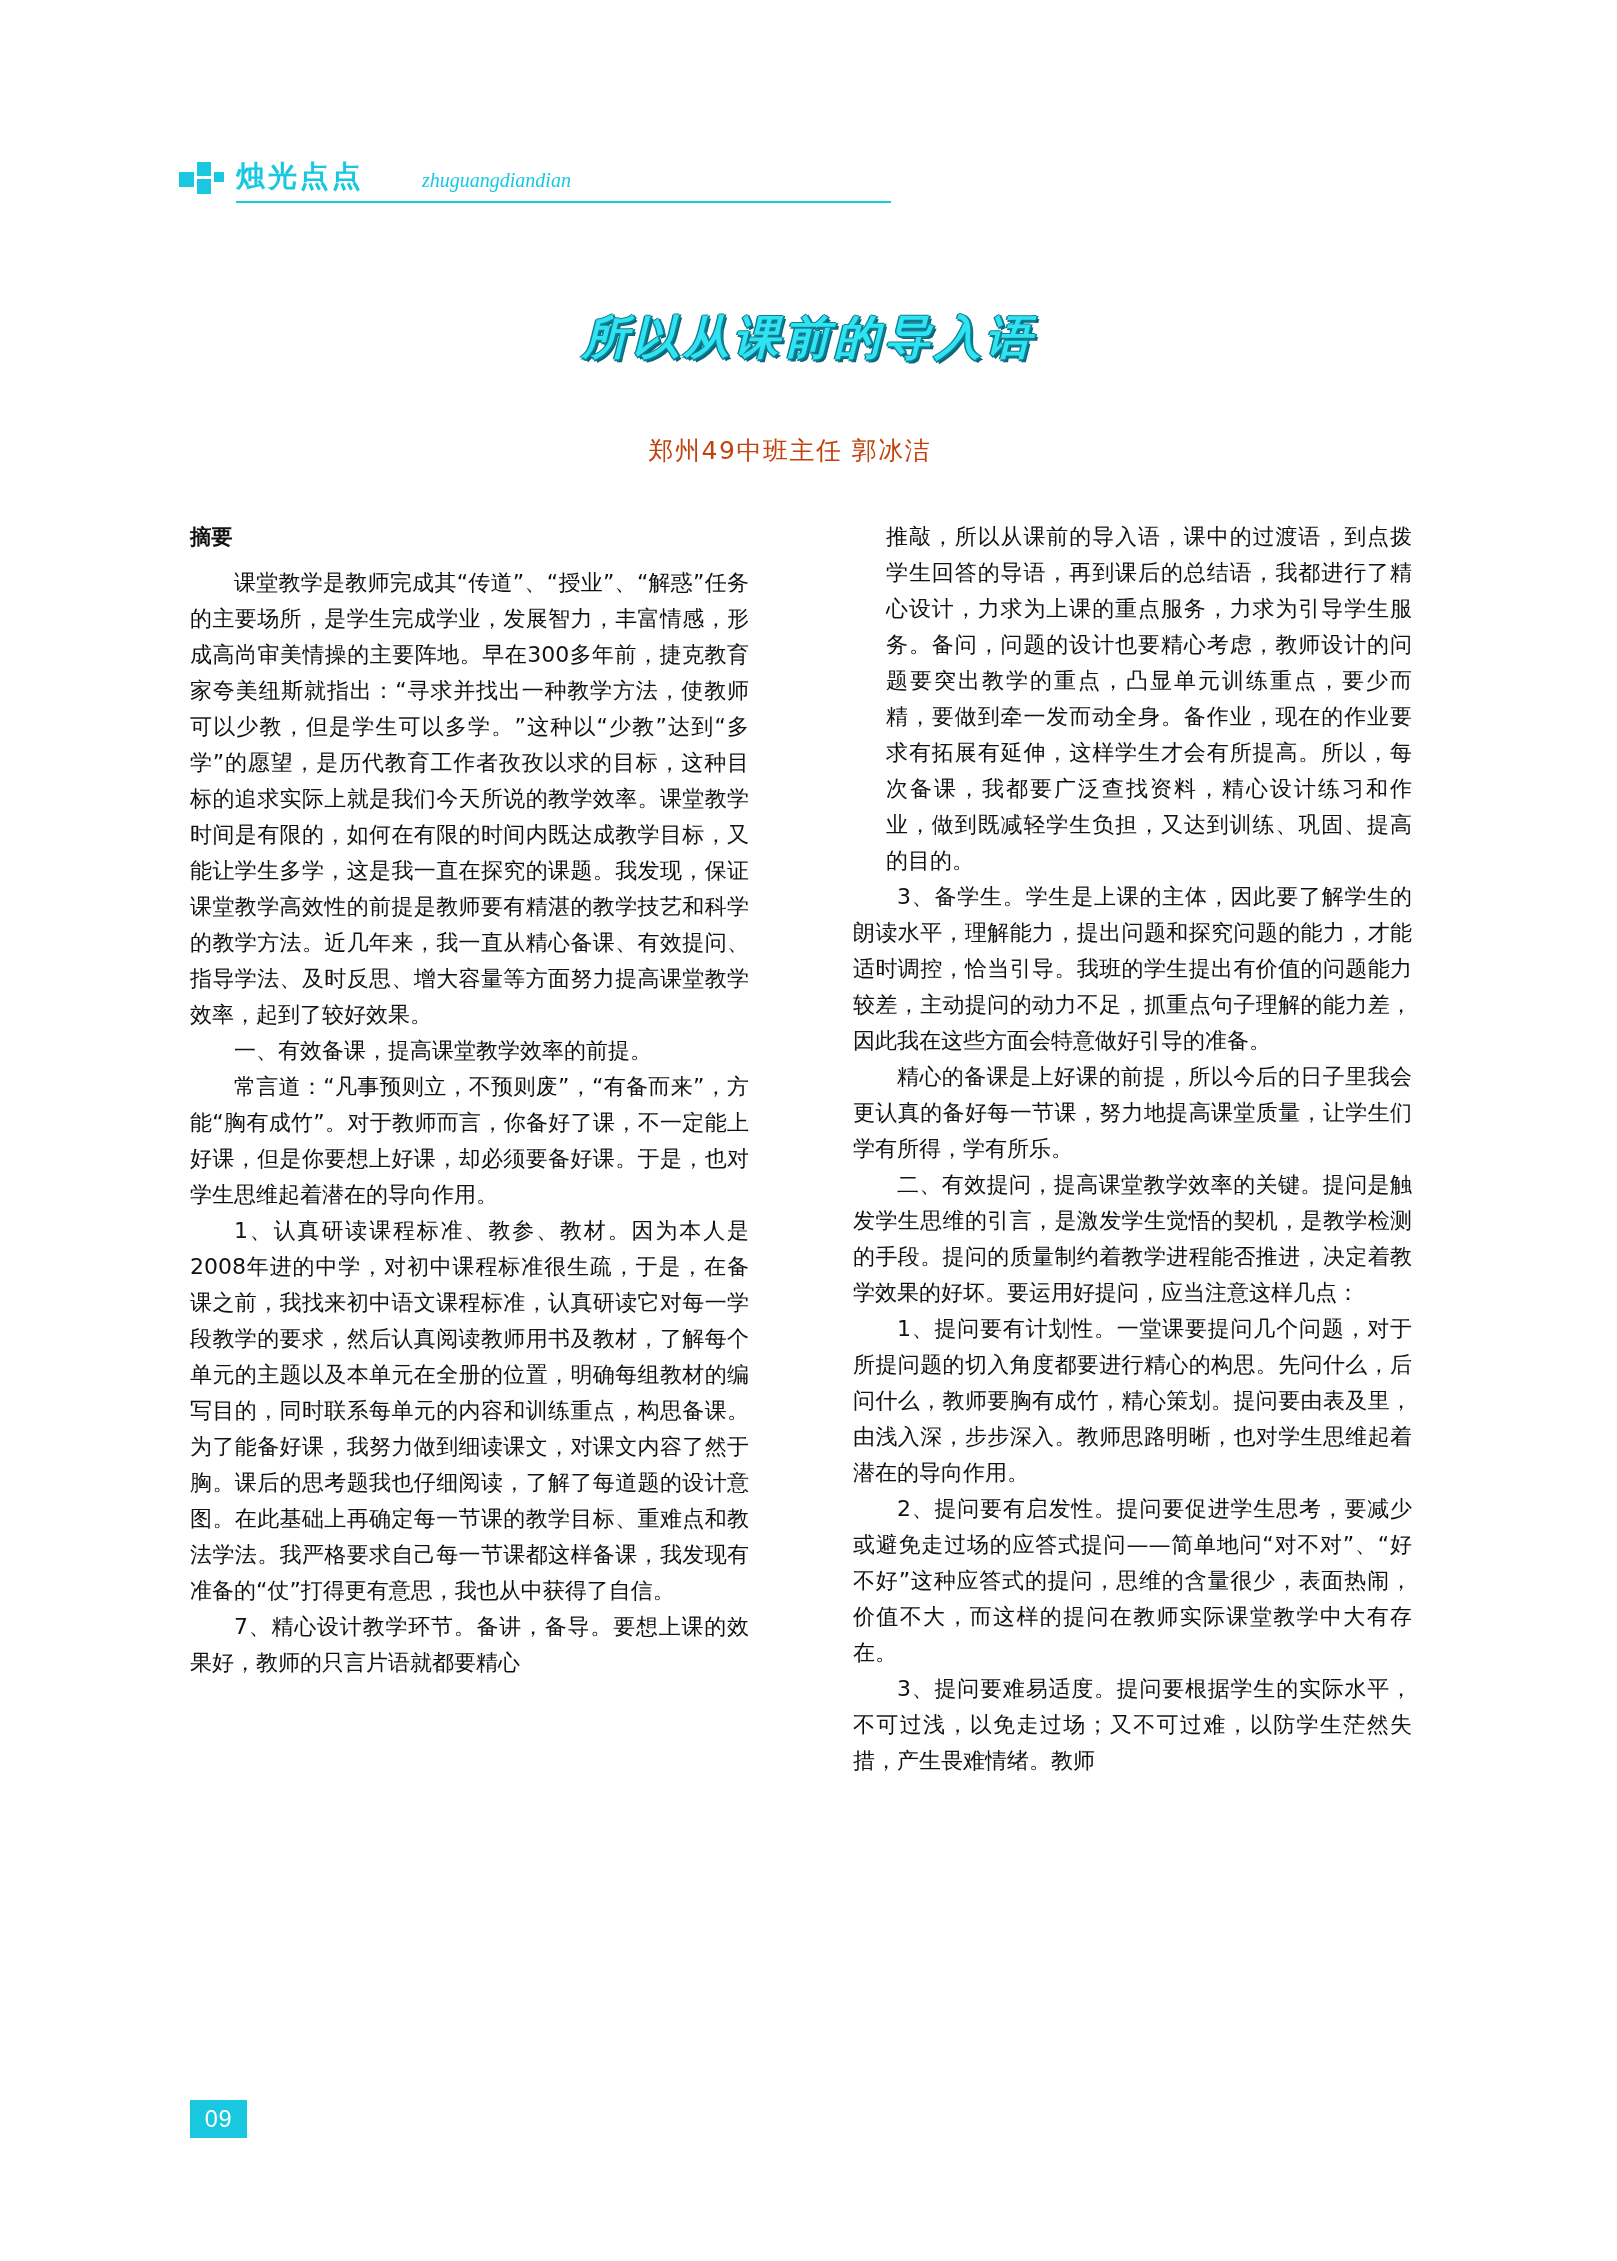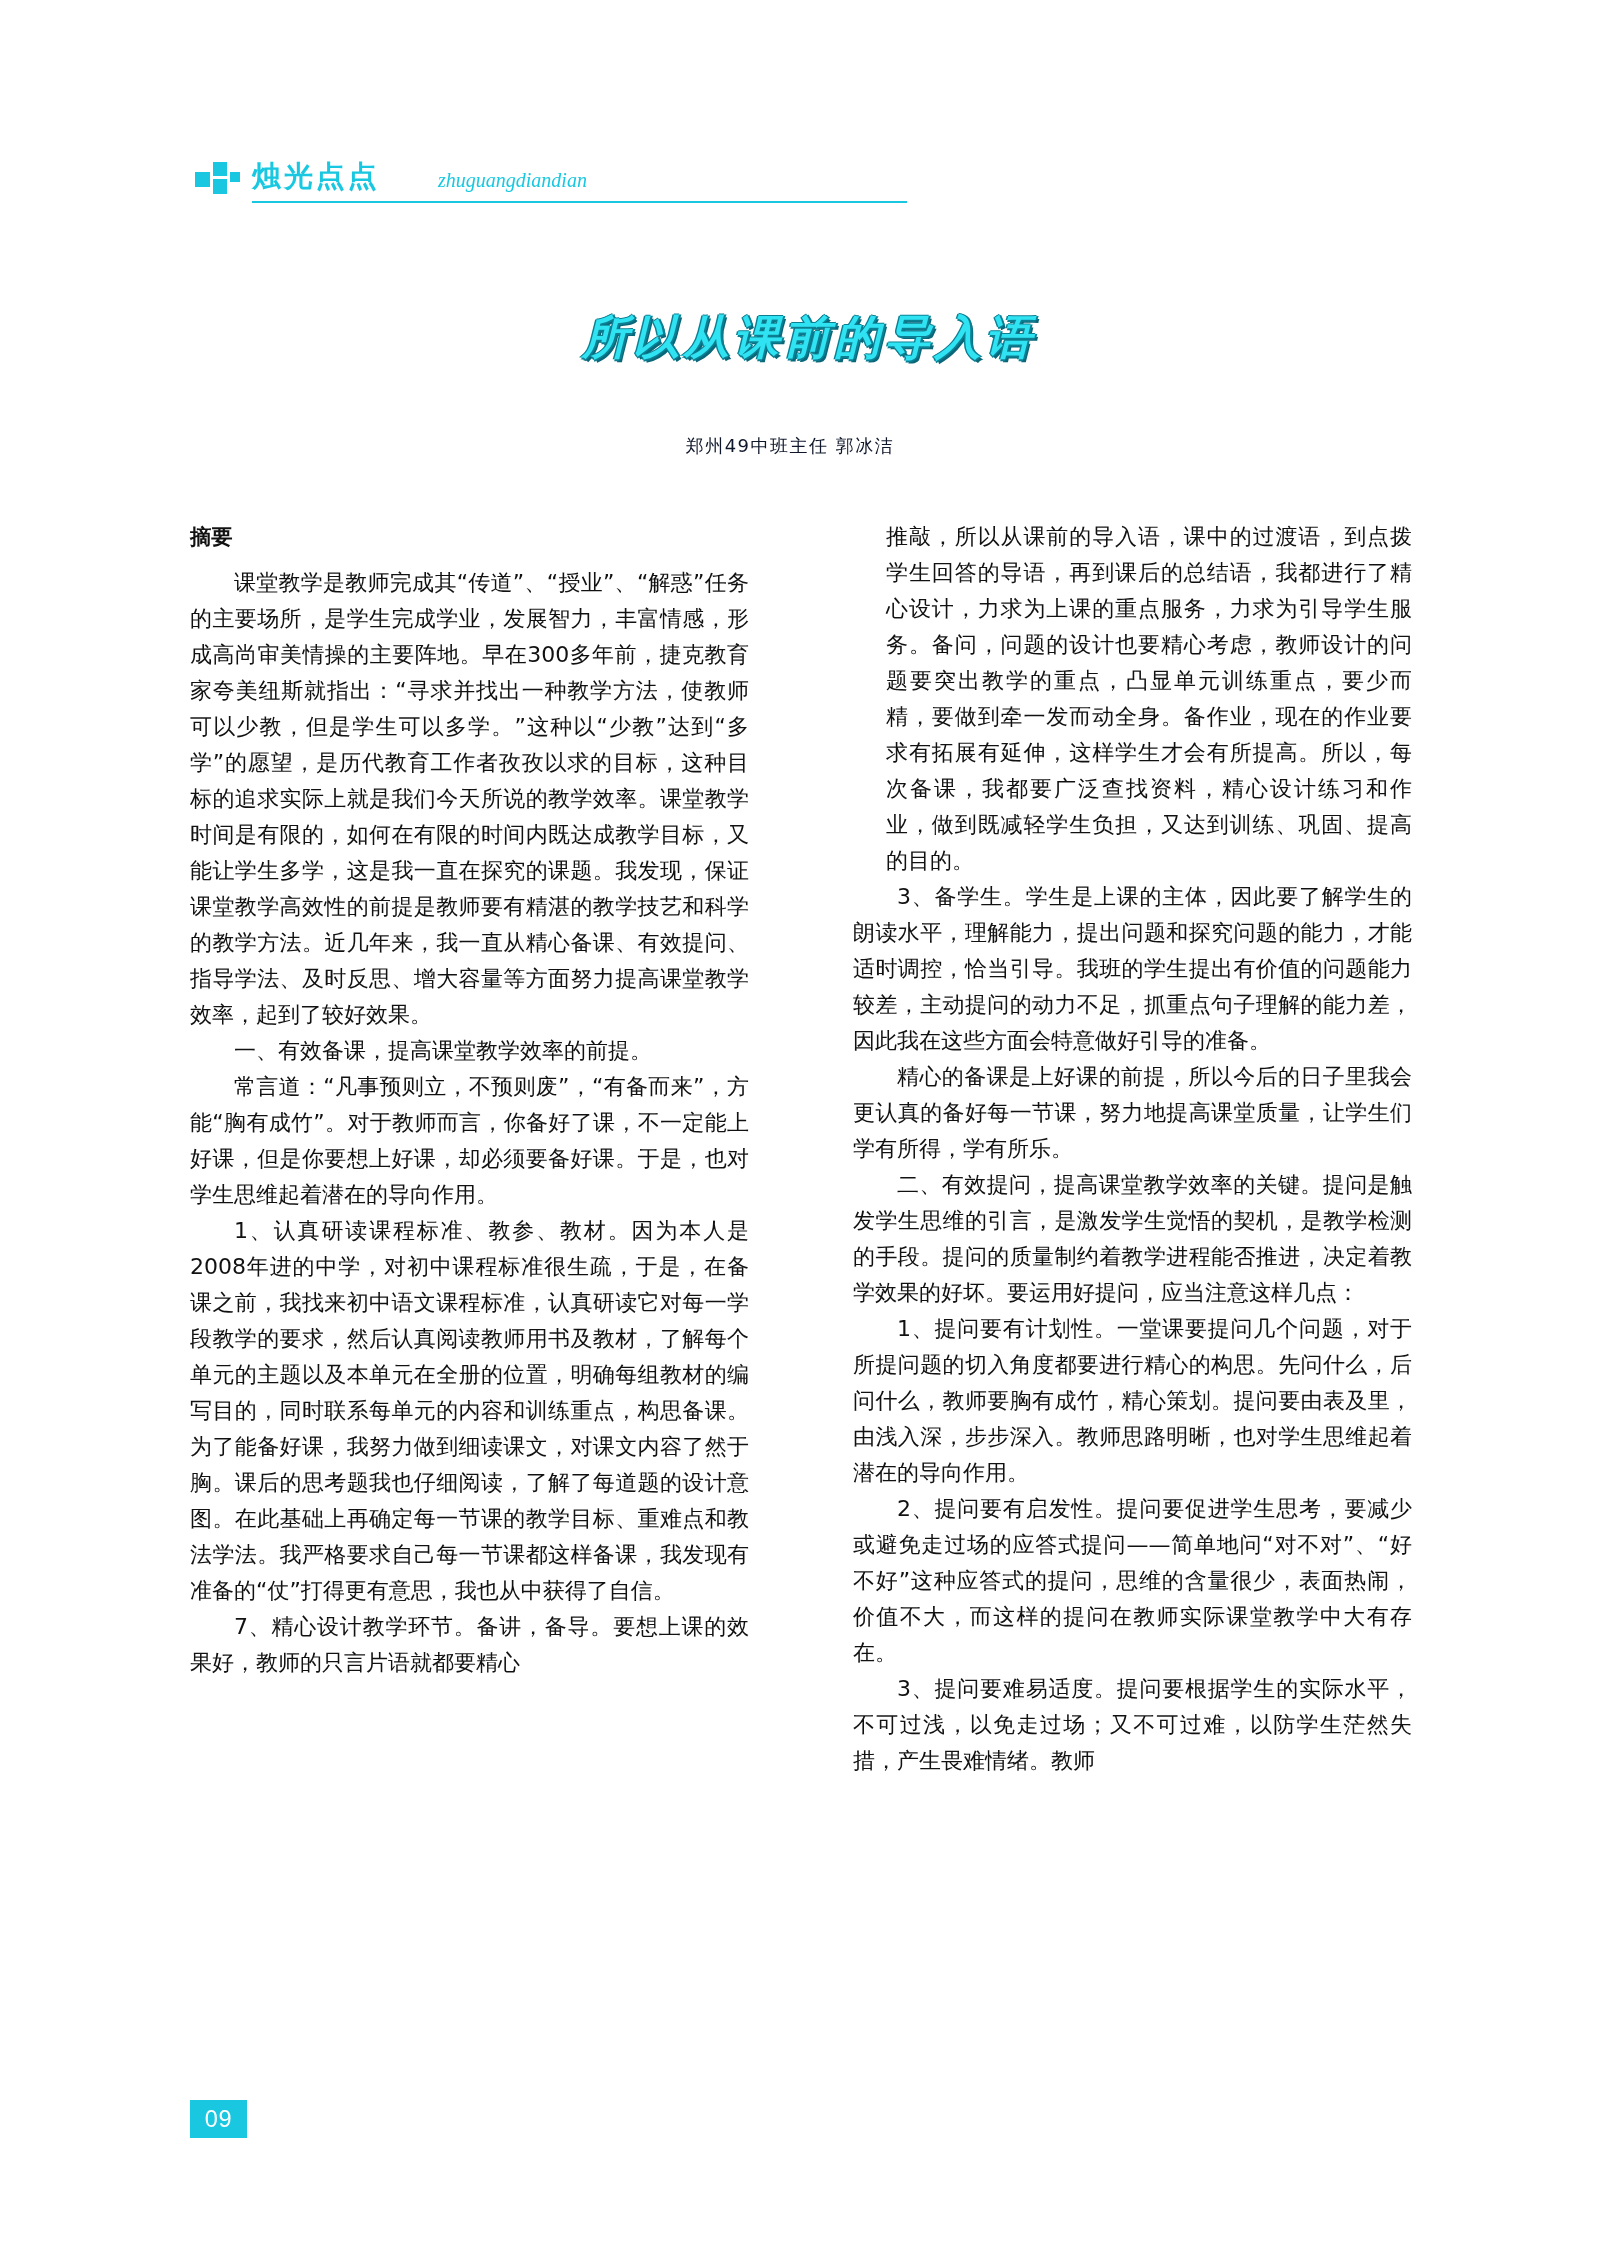"烛光点点" .header { left: 195px -> 179px }
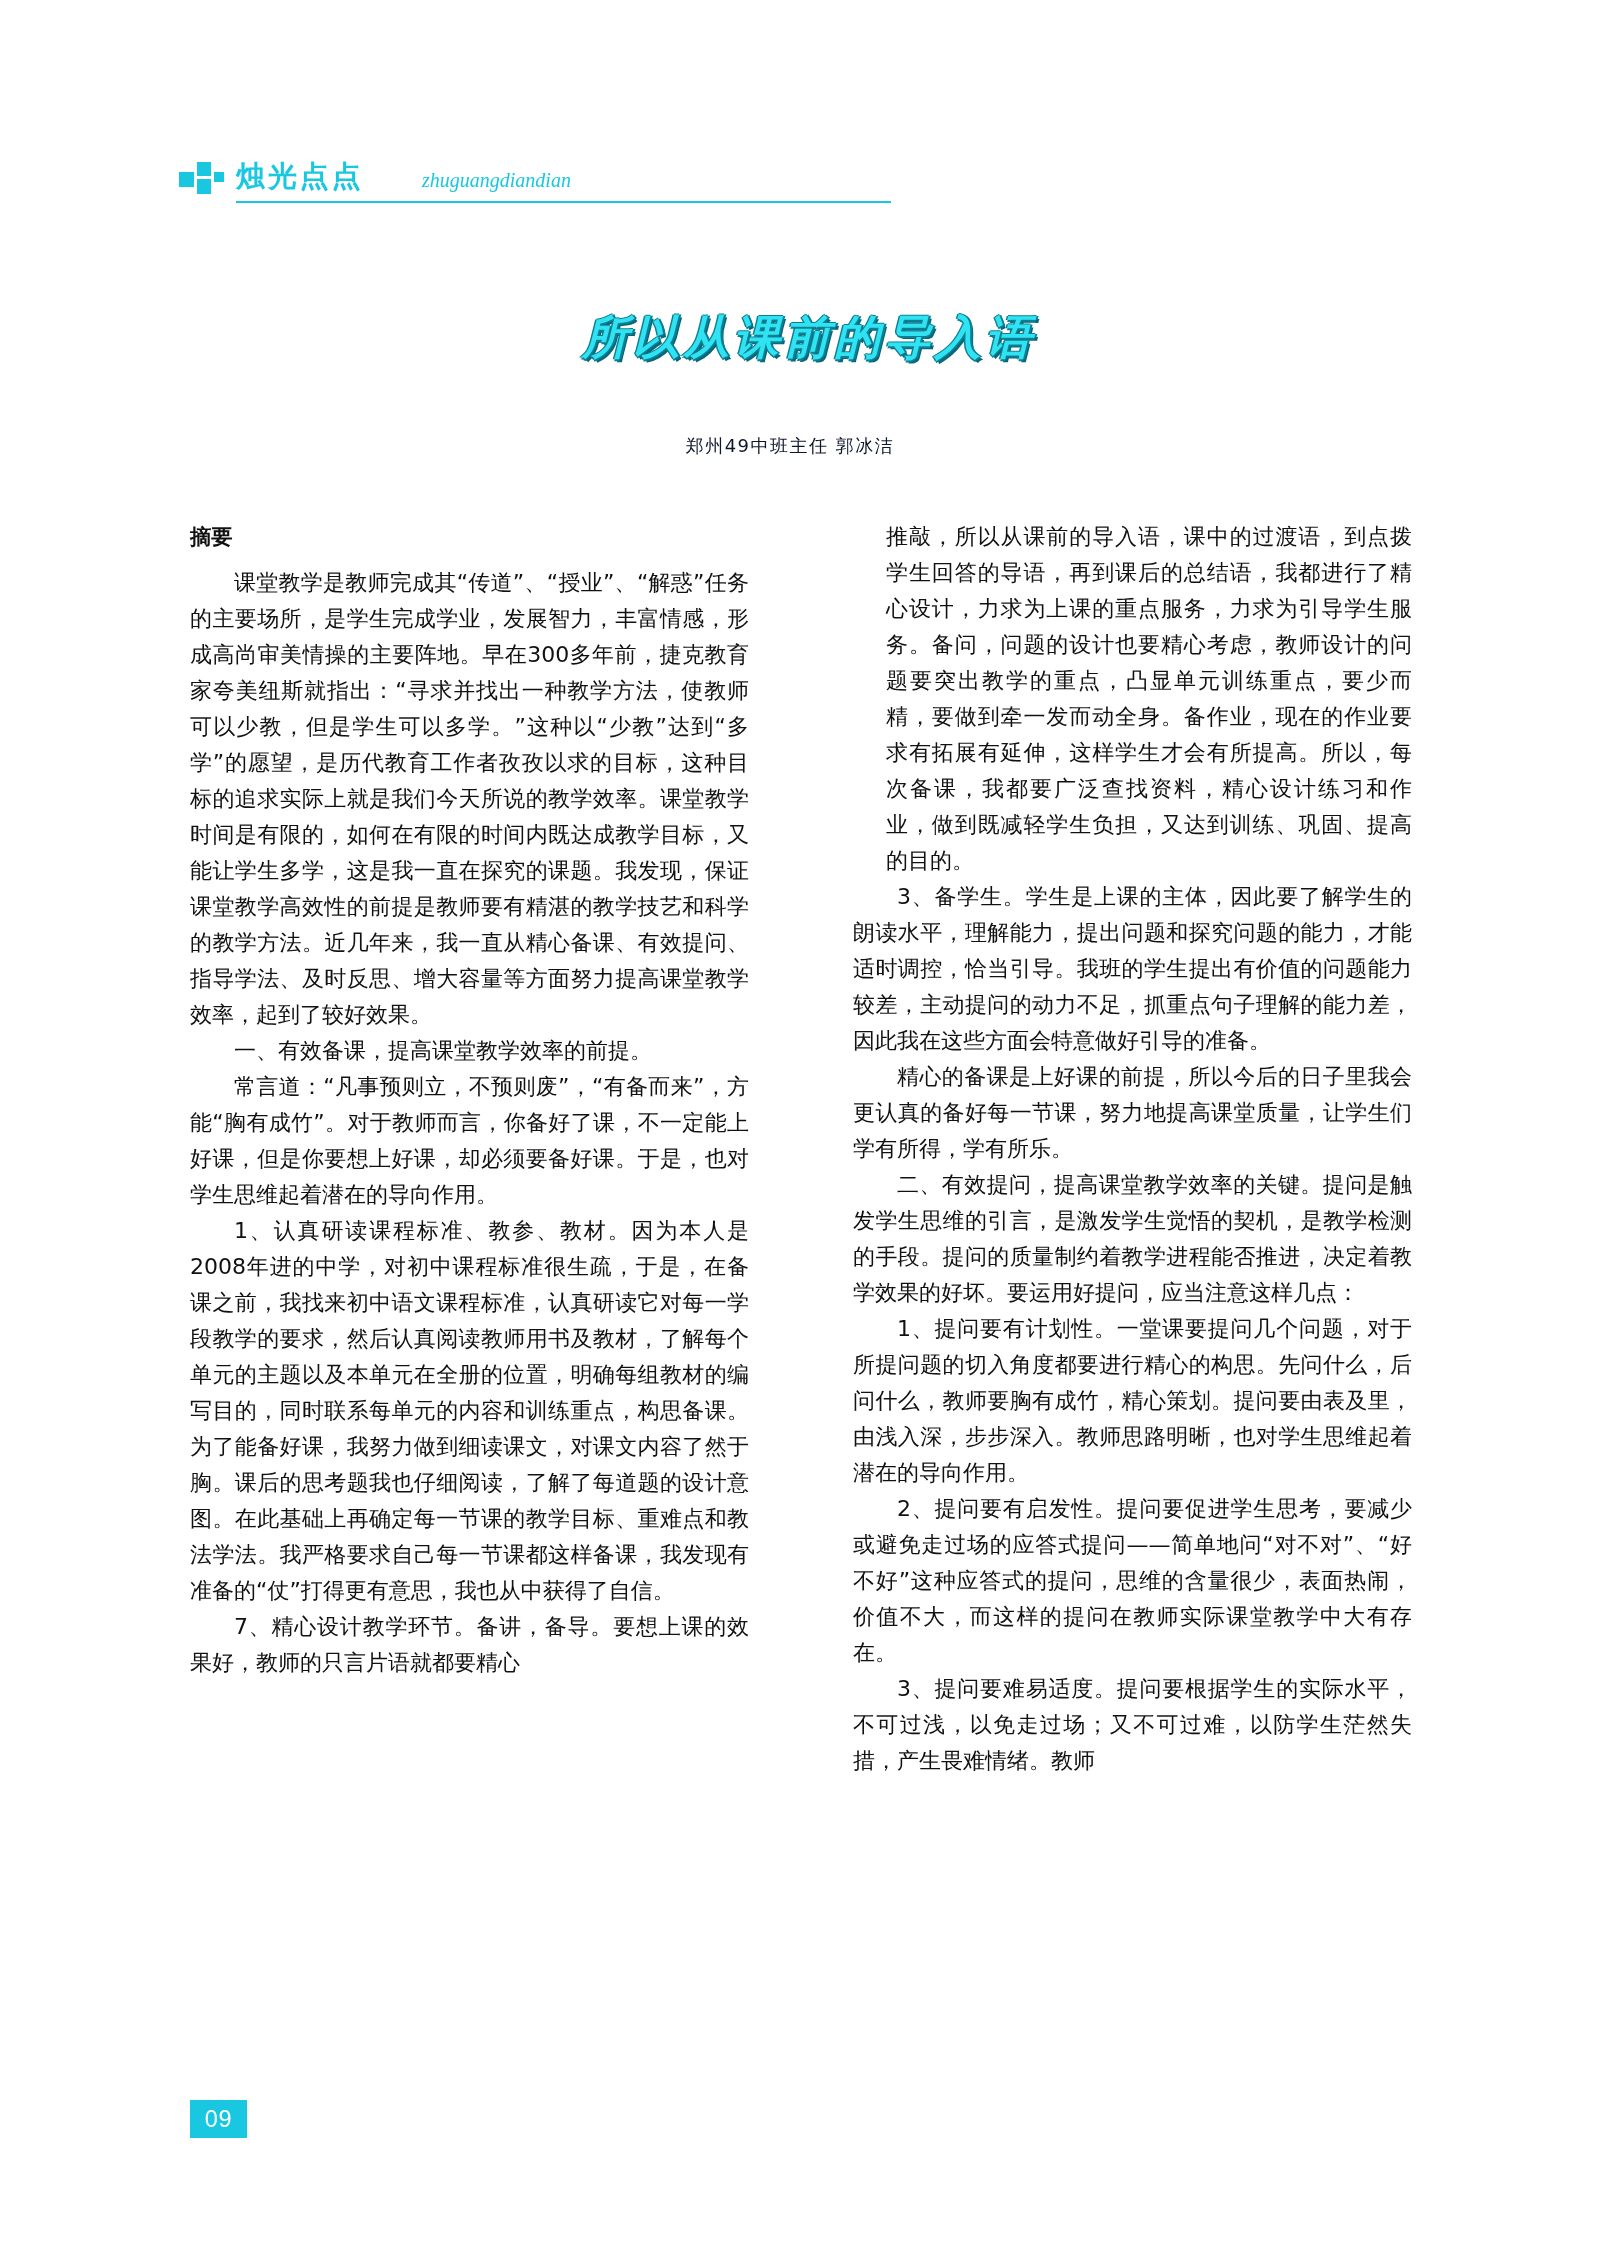"郑州49中班主任 郭冰洁" .article-byline { color: #0f172a -> #c2410c; font-size: 18px -> 25px }
